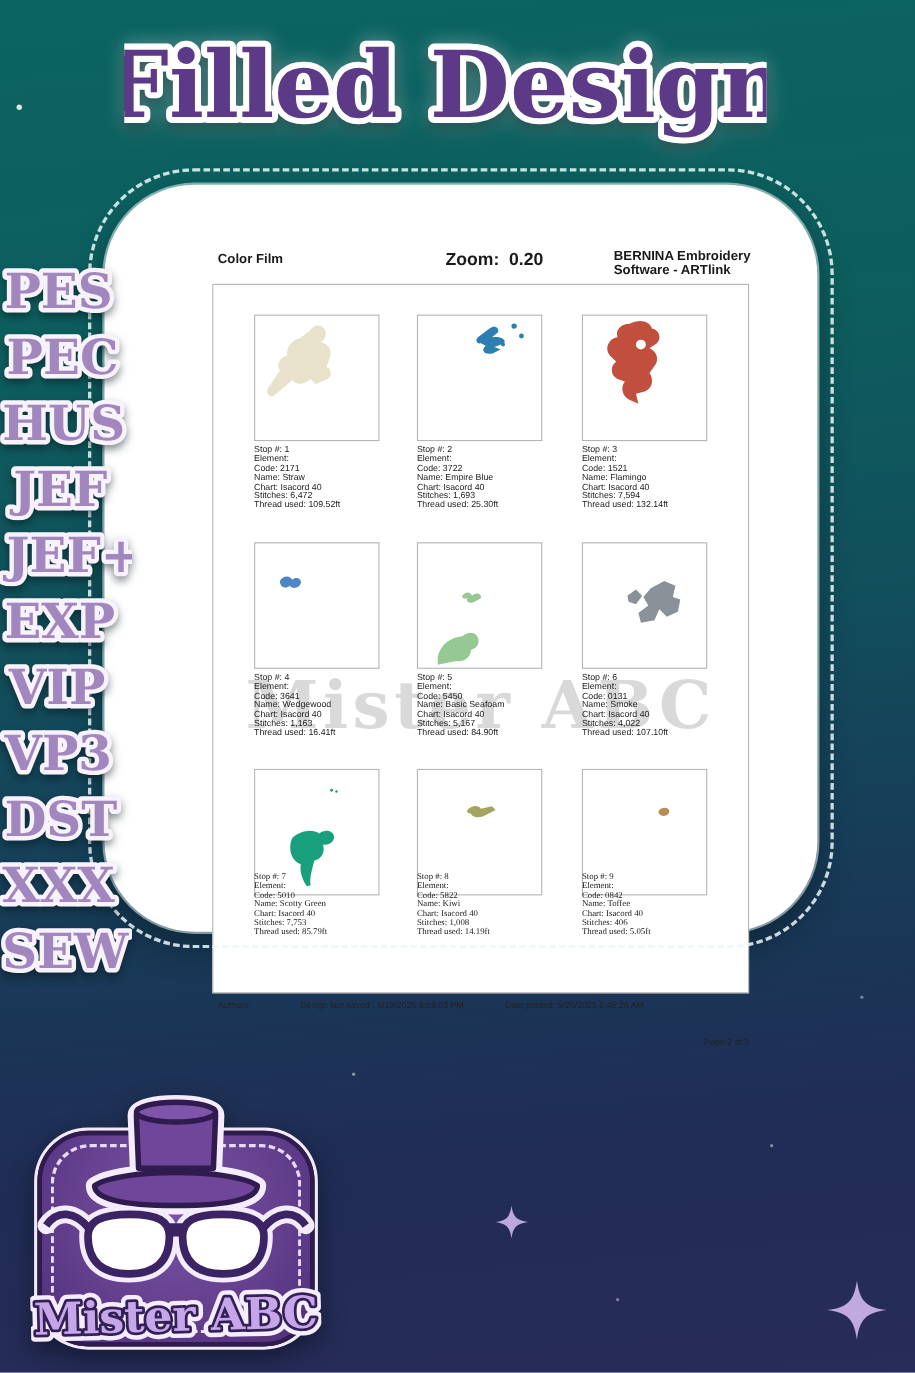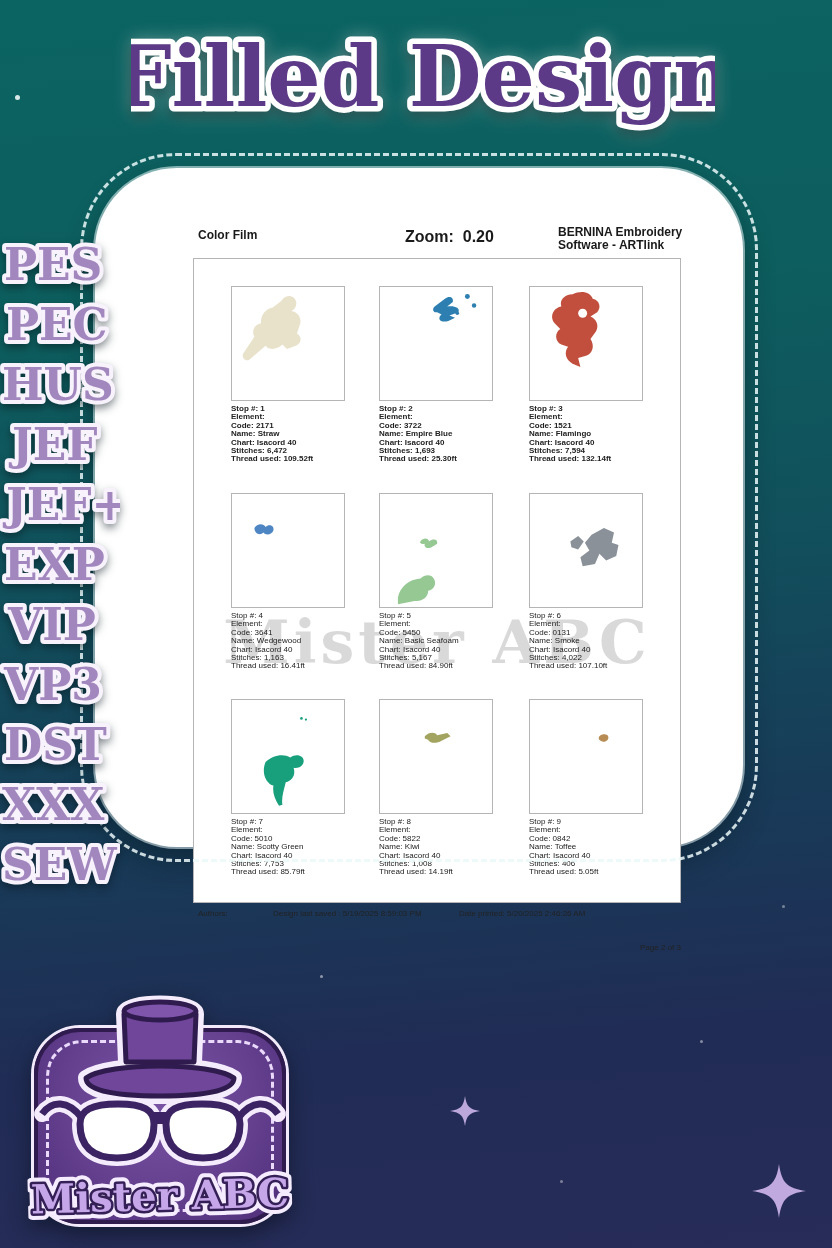"Filled Design" .title-wrap { left: 131px -> 113px }
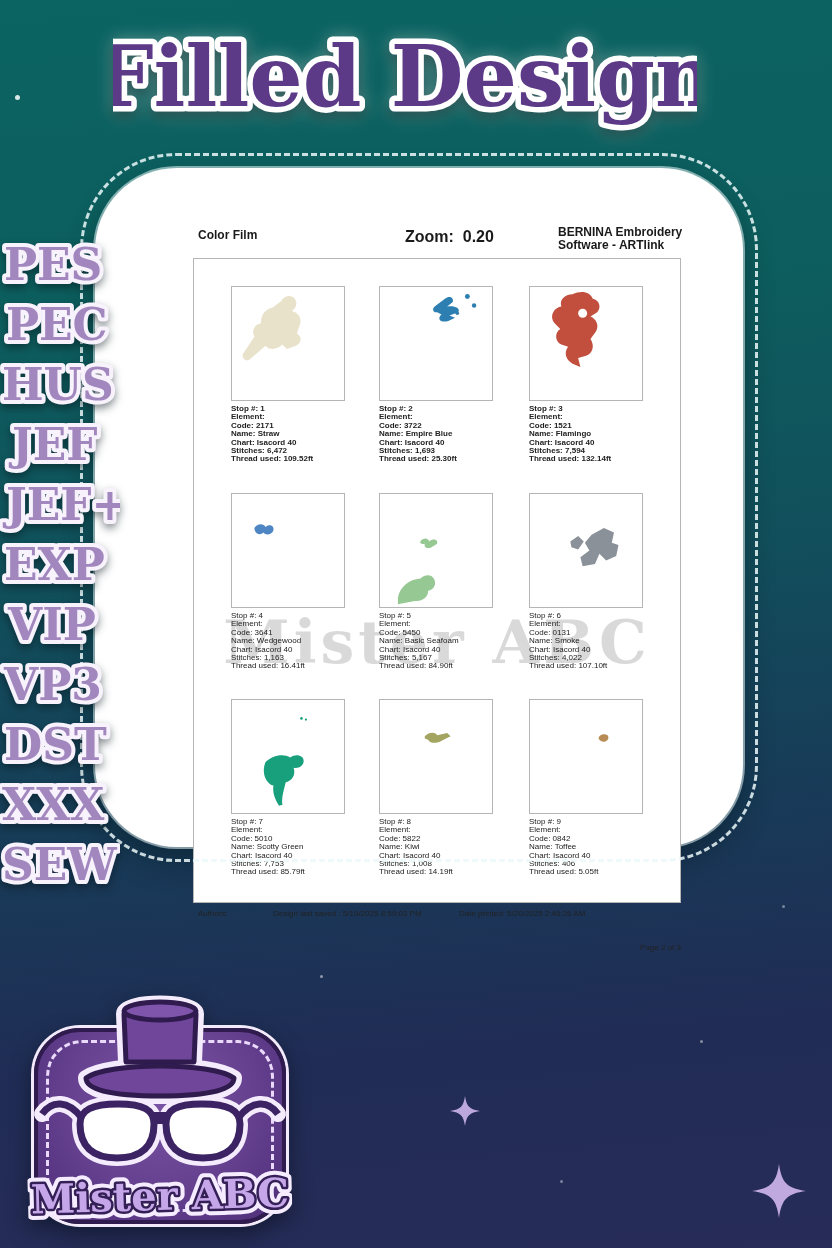"Stop #: 1" .r0d { font-weight: bold -> none }
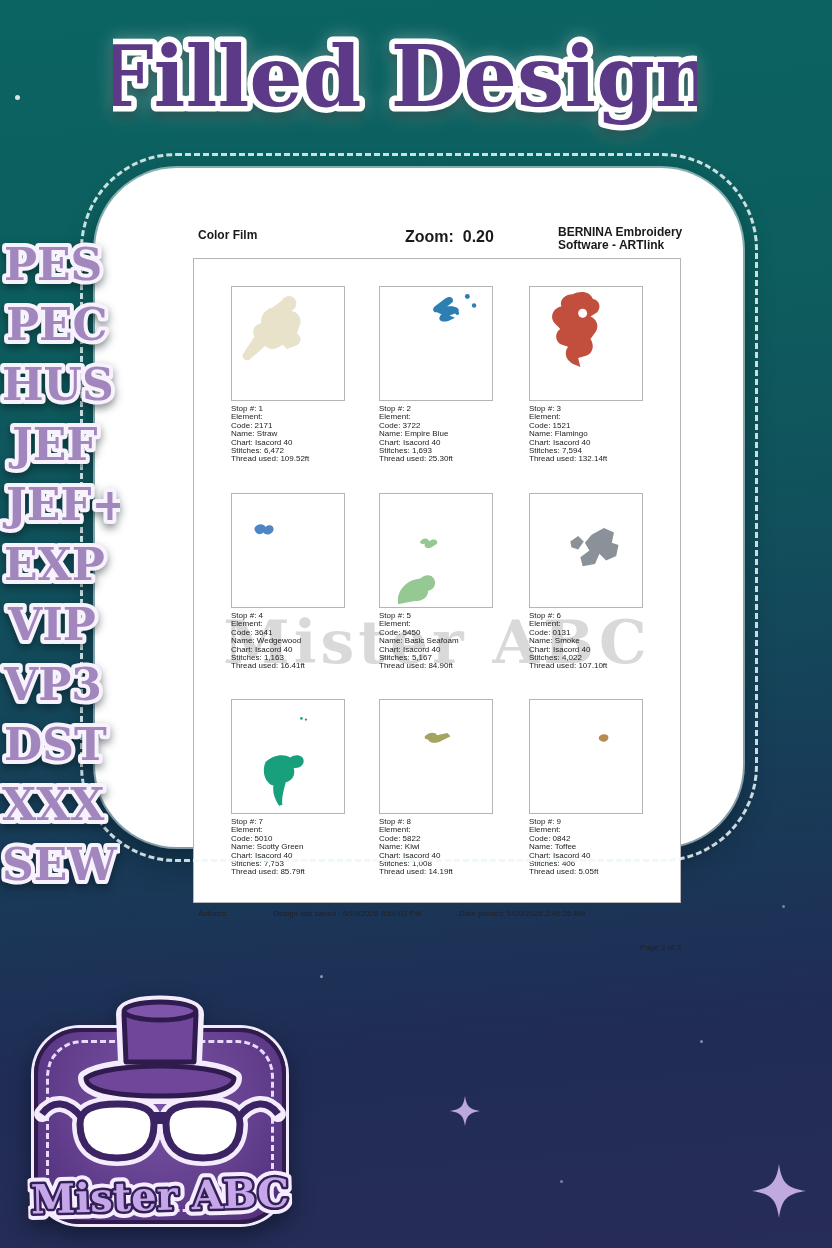"Stop #: 7" .r2d { font-family: none -> Liberation Serif, serif; top: 559px -> 534px }
